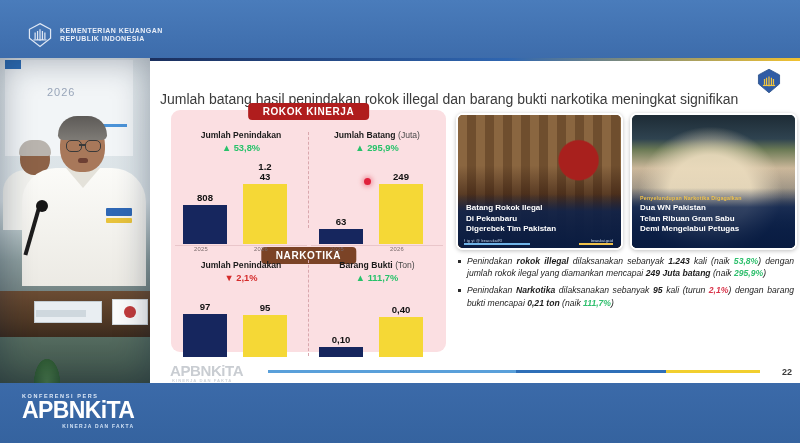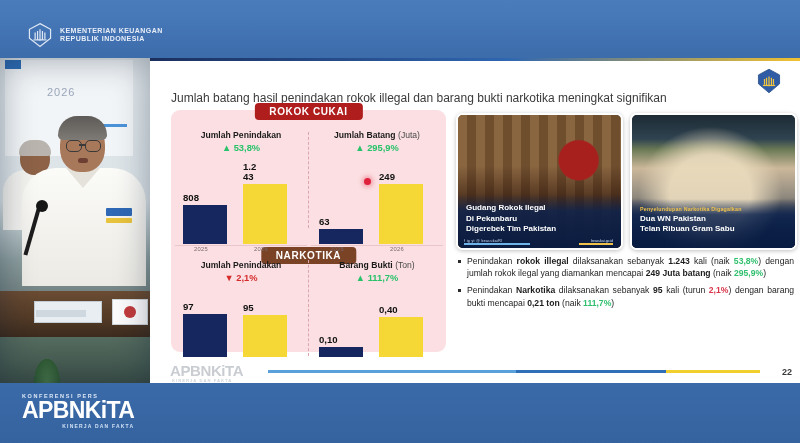"Jumlah batang hasil penindakan rokok" .s-sub { font-size: 12px -> 14px; left: 21px -> 10px }
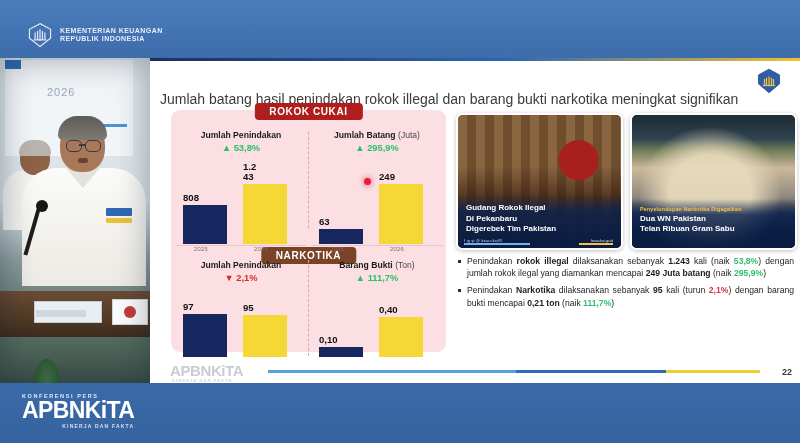"ROKOK CUKAI" div.badge { text: CUKAI -> KINERJA }
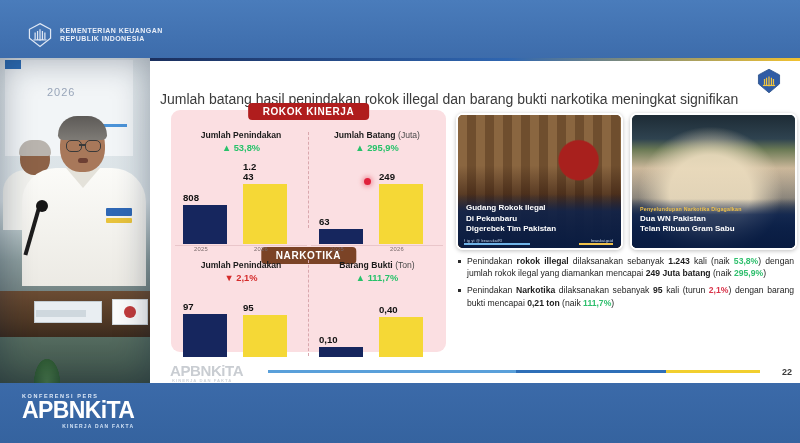"1.2" .bar .val { text-align: left -> center }
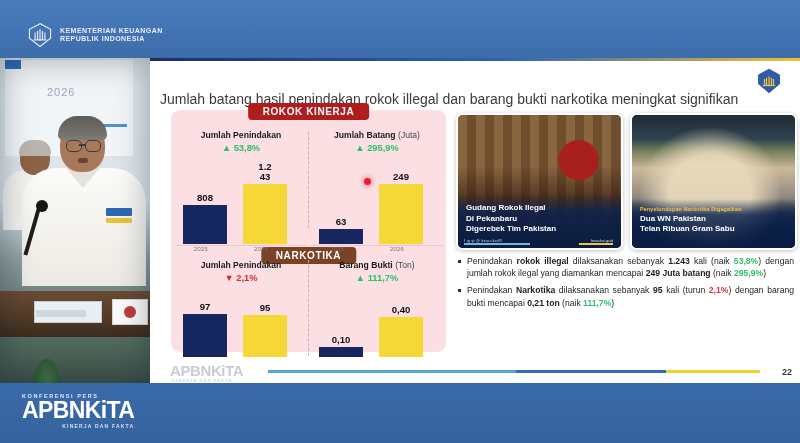"Gudang Rokok Ilegal" div.l { text: Gudang -> Batang }
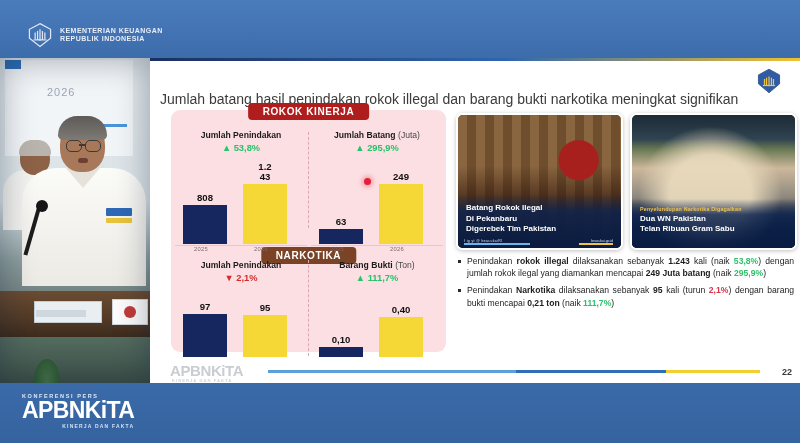"Demi Mengelabui Petugas" div.l { html: none -> <div>Demi Mengelabui Petugas</div> }
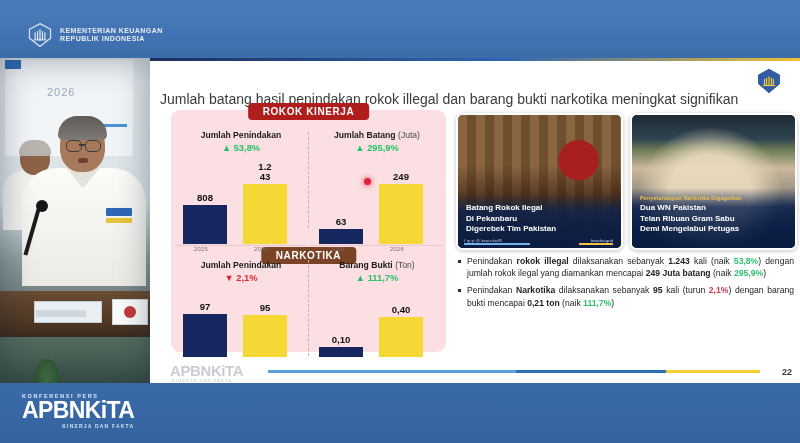"Penindakan rokok illegal dilaksanakan" .bl-txt { font-style: none -> italic }
